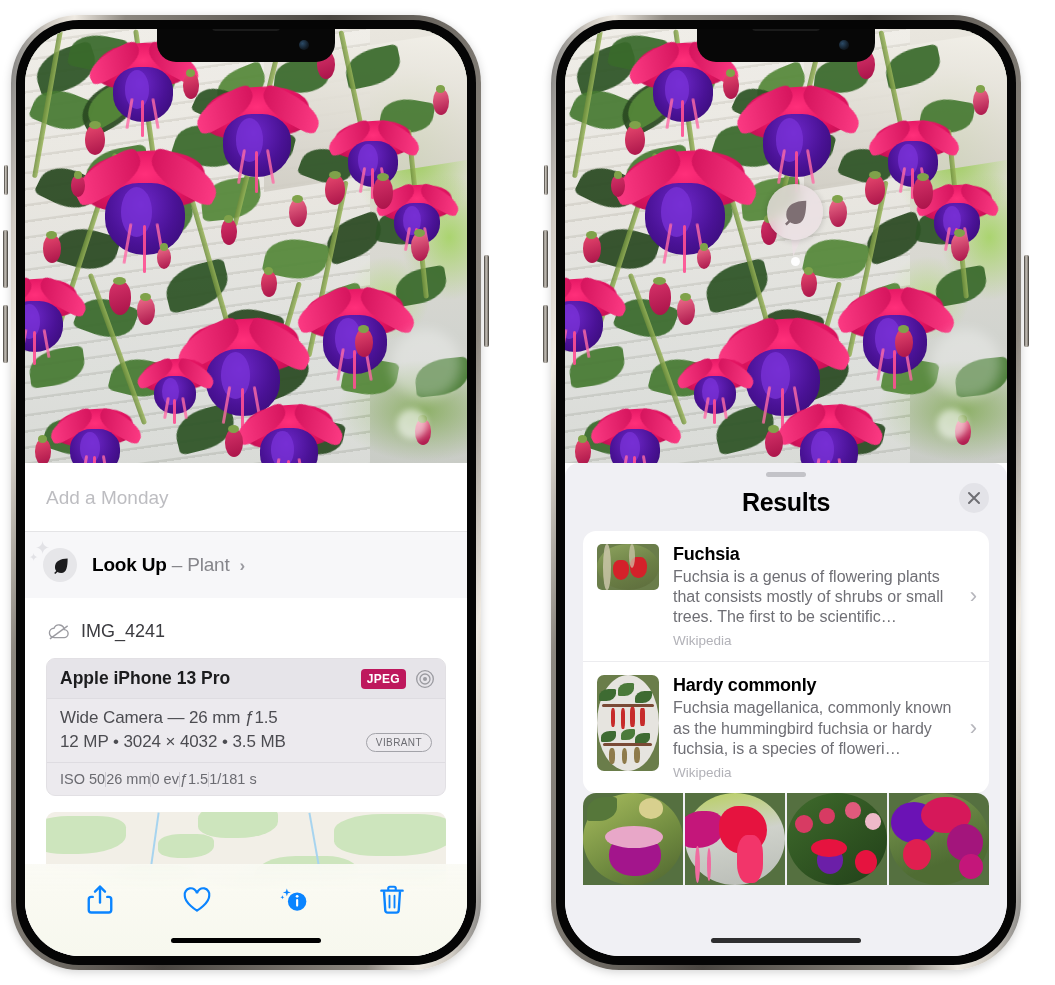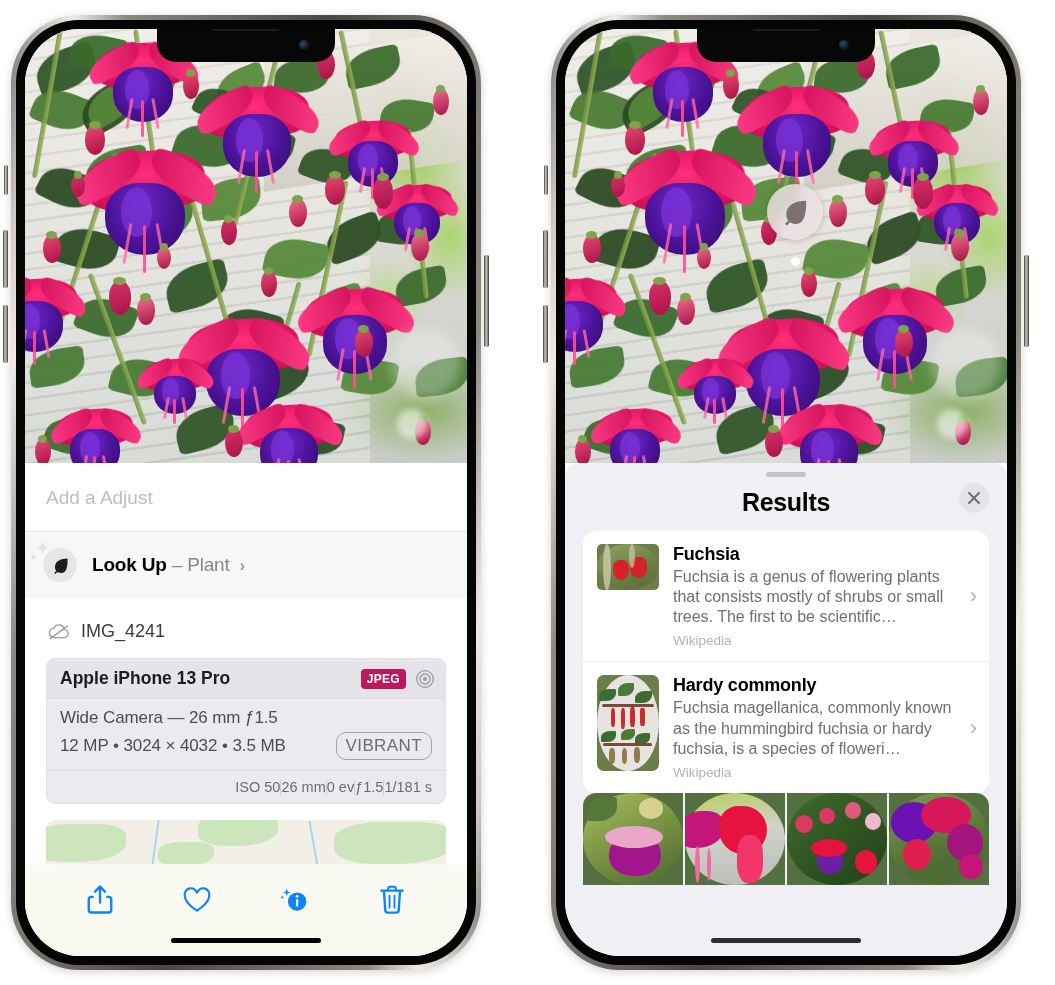"Add a Adjust" div.caption-ph { text: Adjust -> Monday }
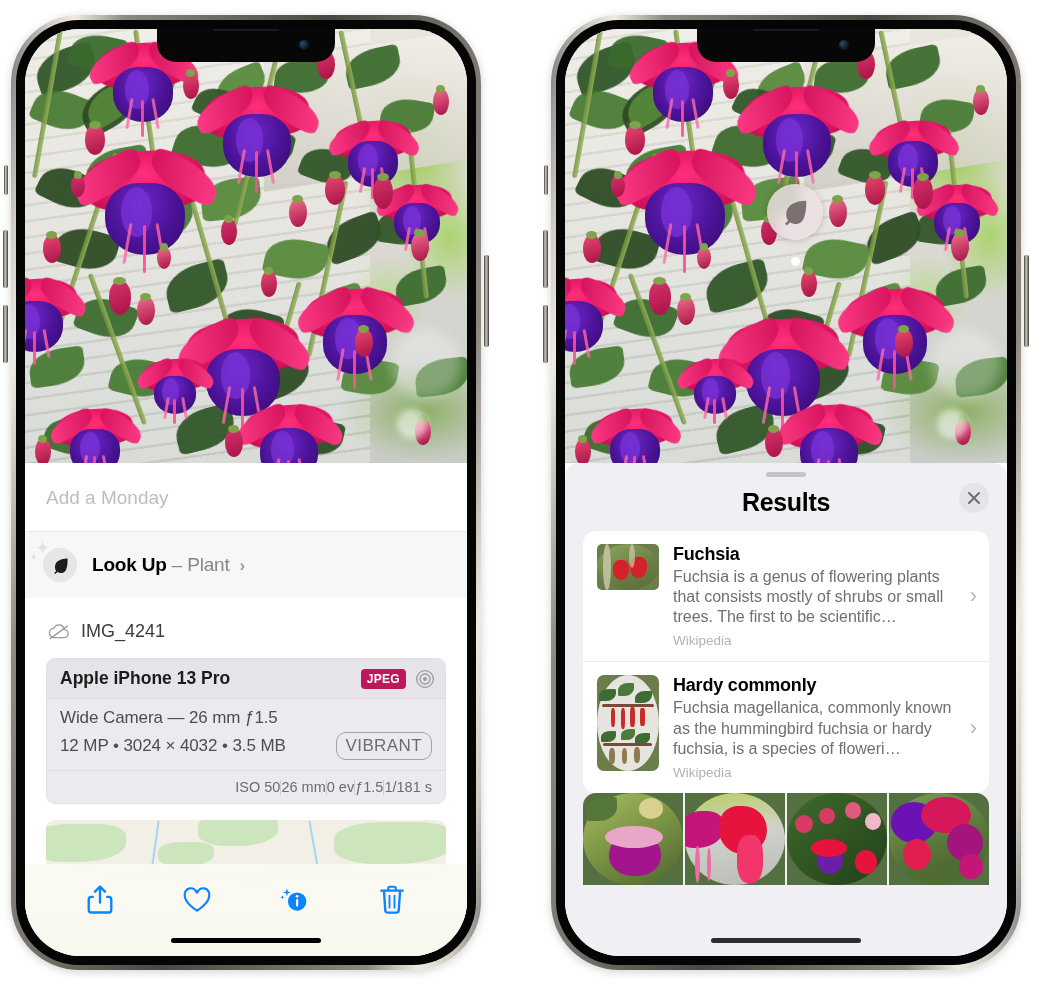"VIBRANT" .badge-vibrant { font-size: 17px -> 10px }
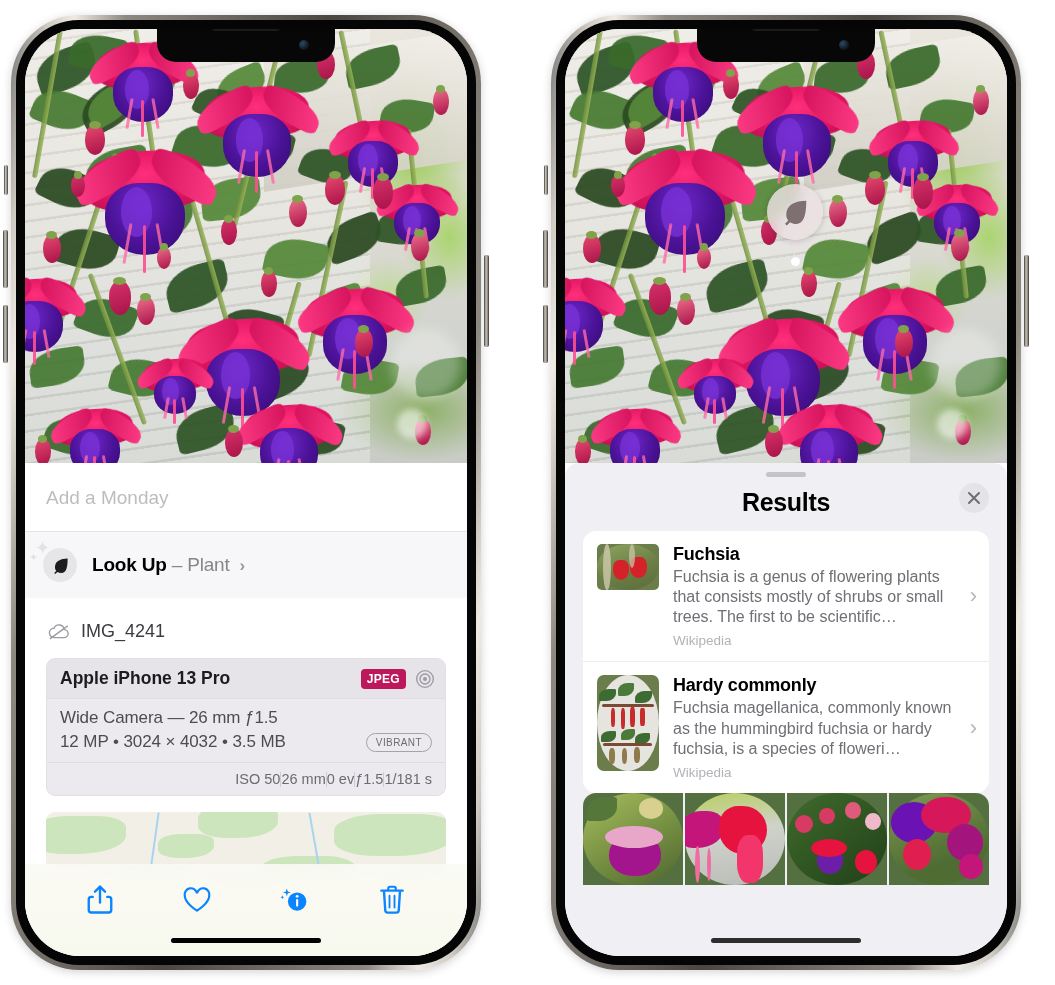"ISO 50" .cam-foot { justify-content: flex-end -> flex-start }
